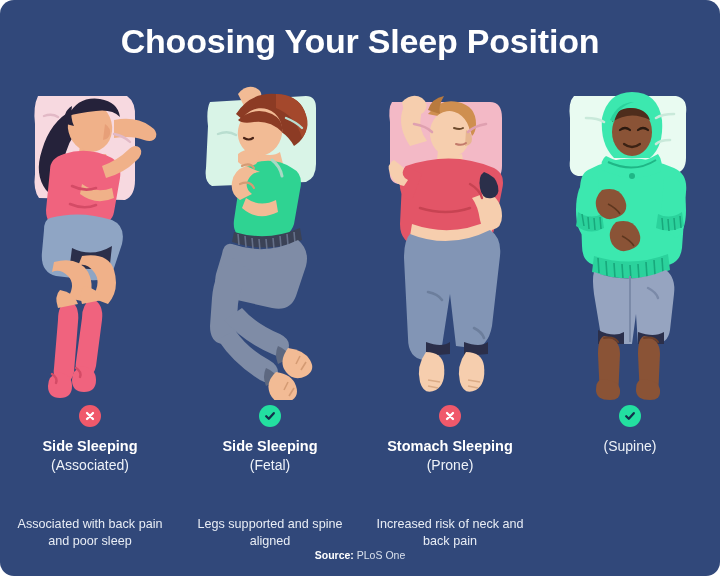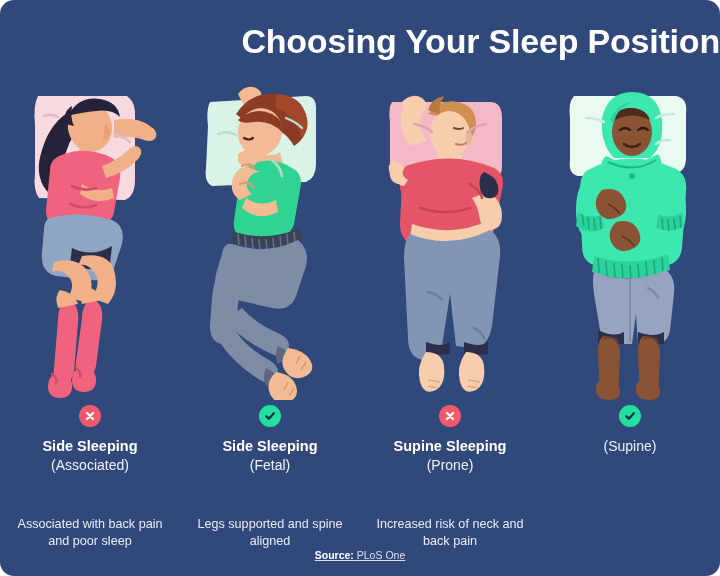"Choosing Your Sleep Position" .title { text-align: right -> center }
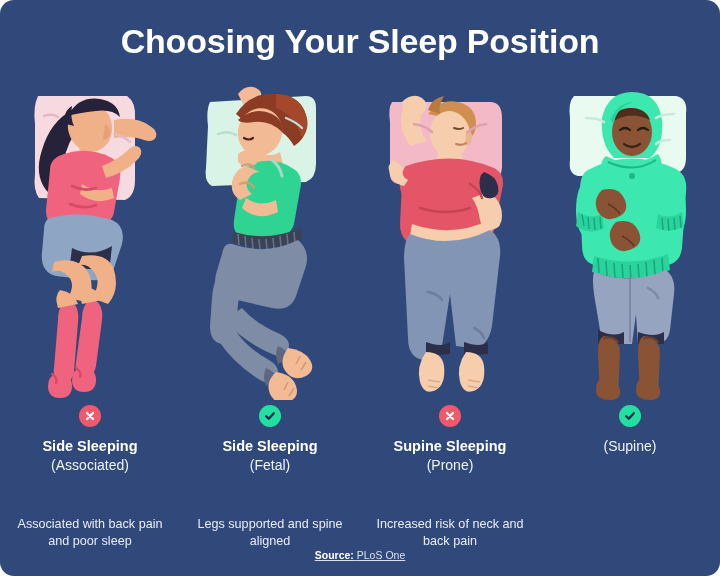"Supine Sleeping" div.cap-name { text: Supine -> Stomach }
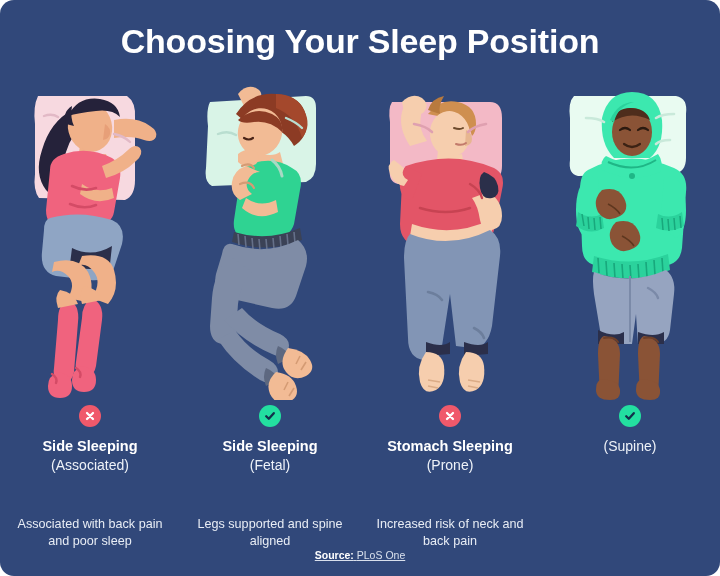"Source: PLoS One" .source { text-decoration: underline -> none }
